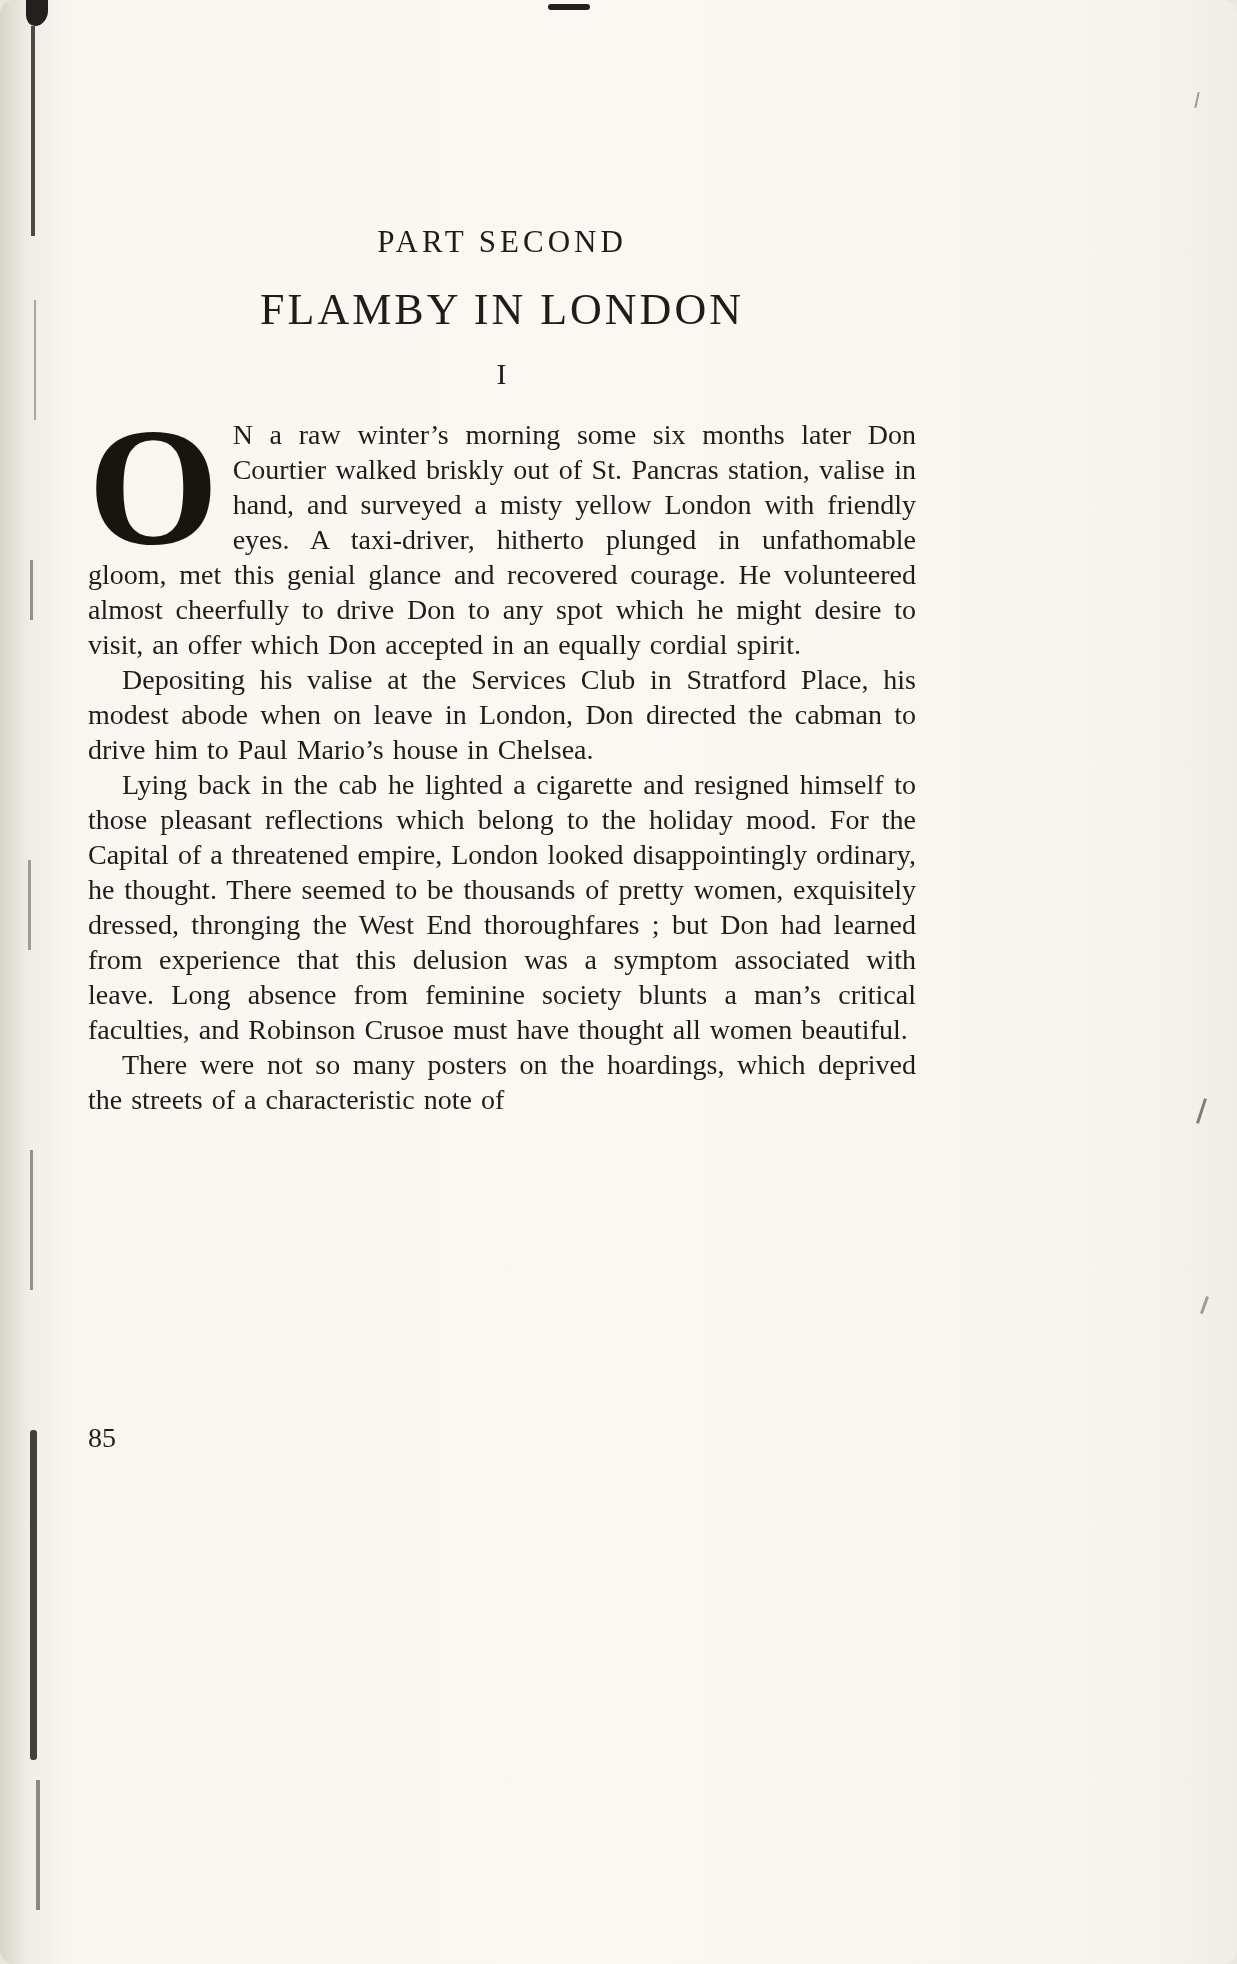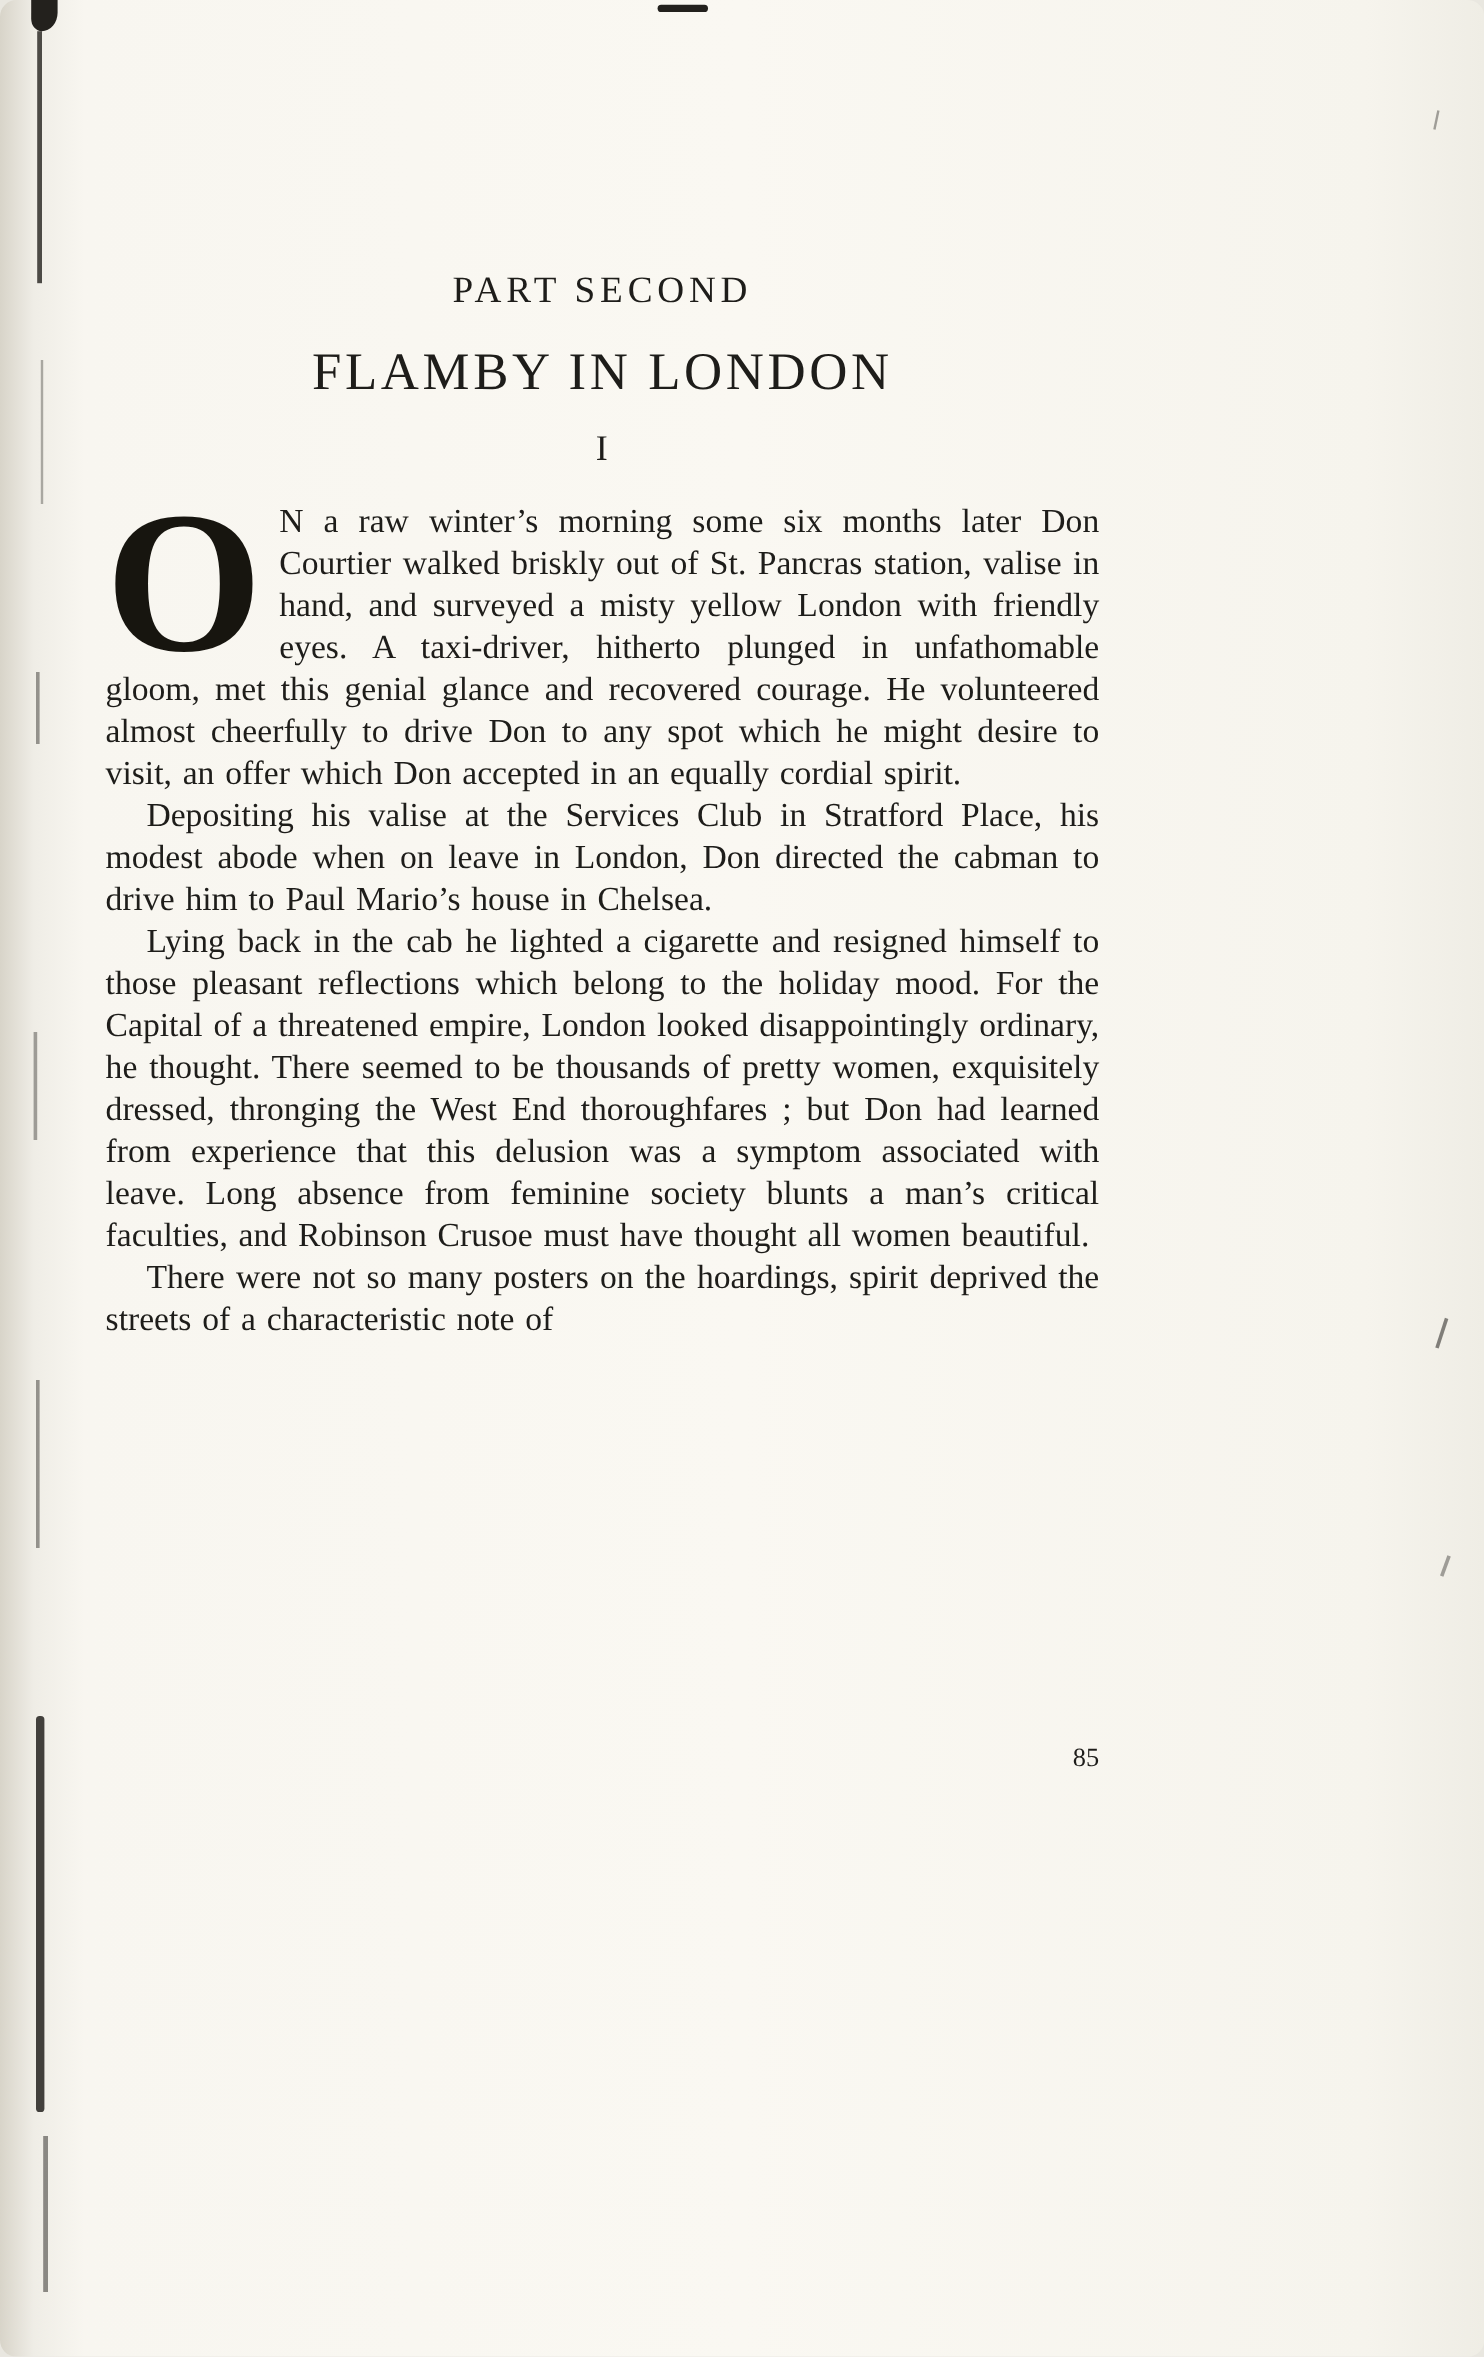"There were not so many" span { text: spirit -> which }
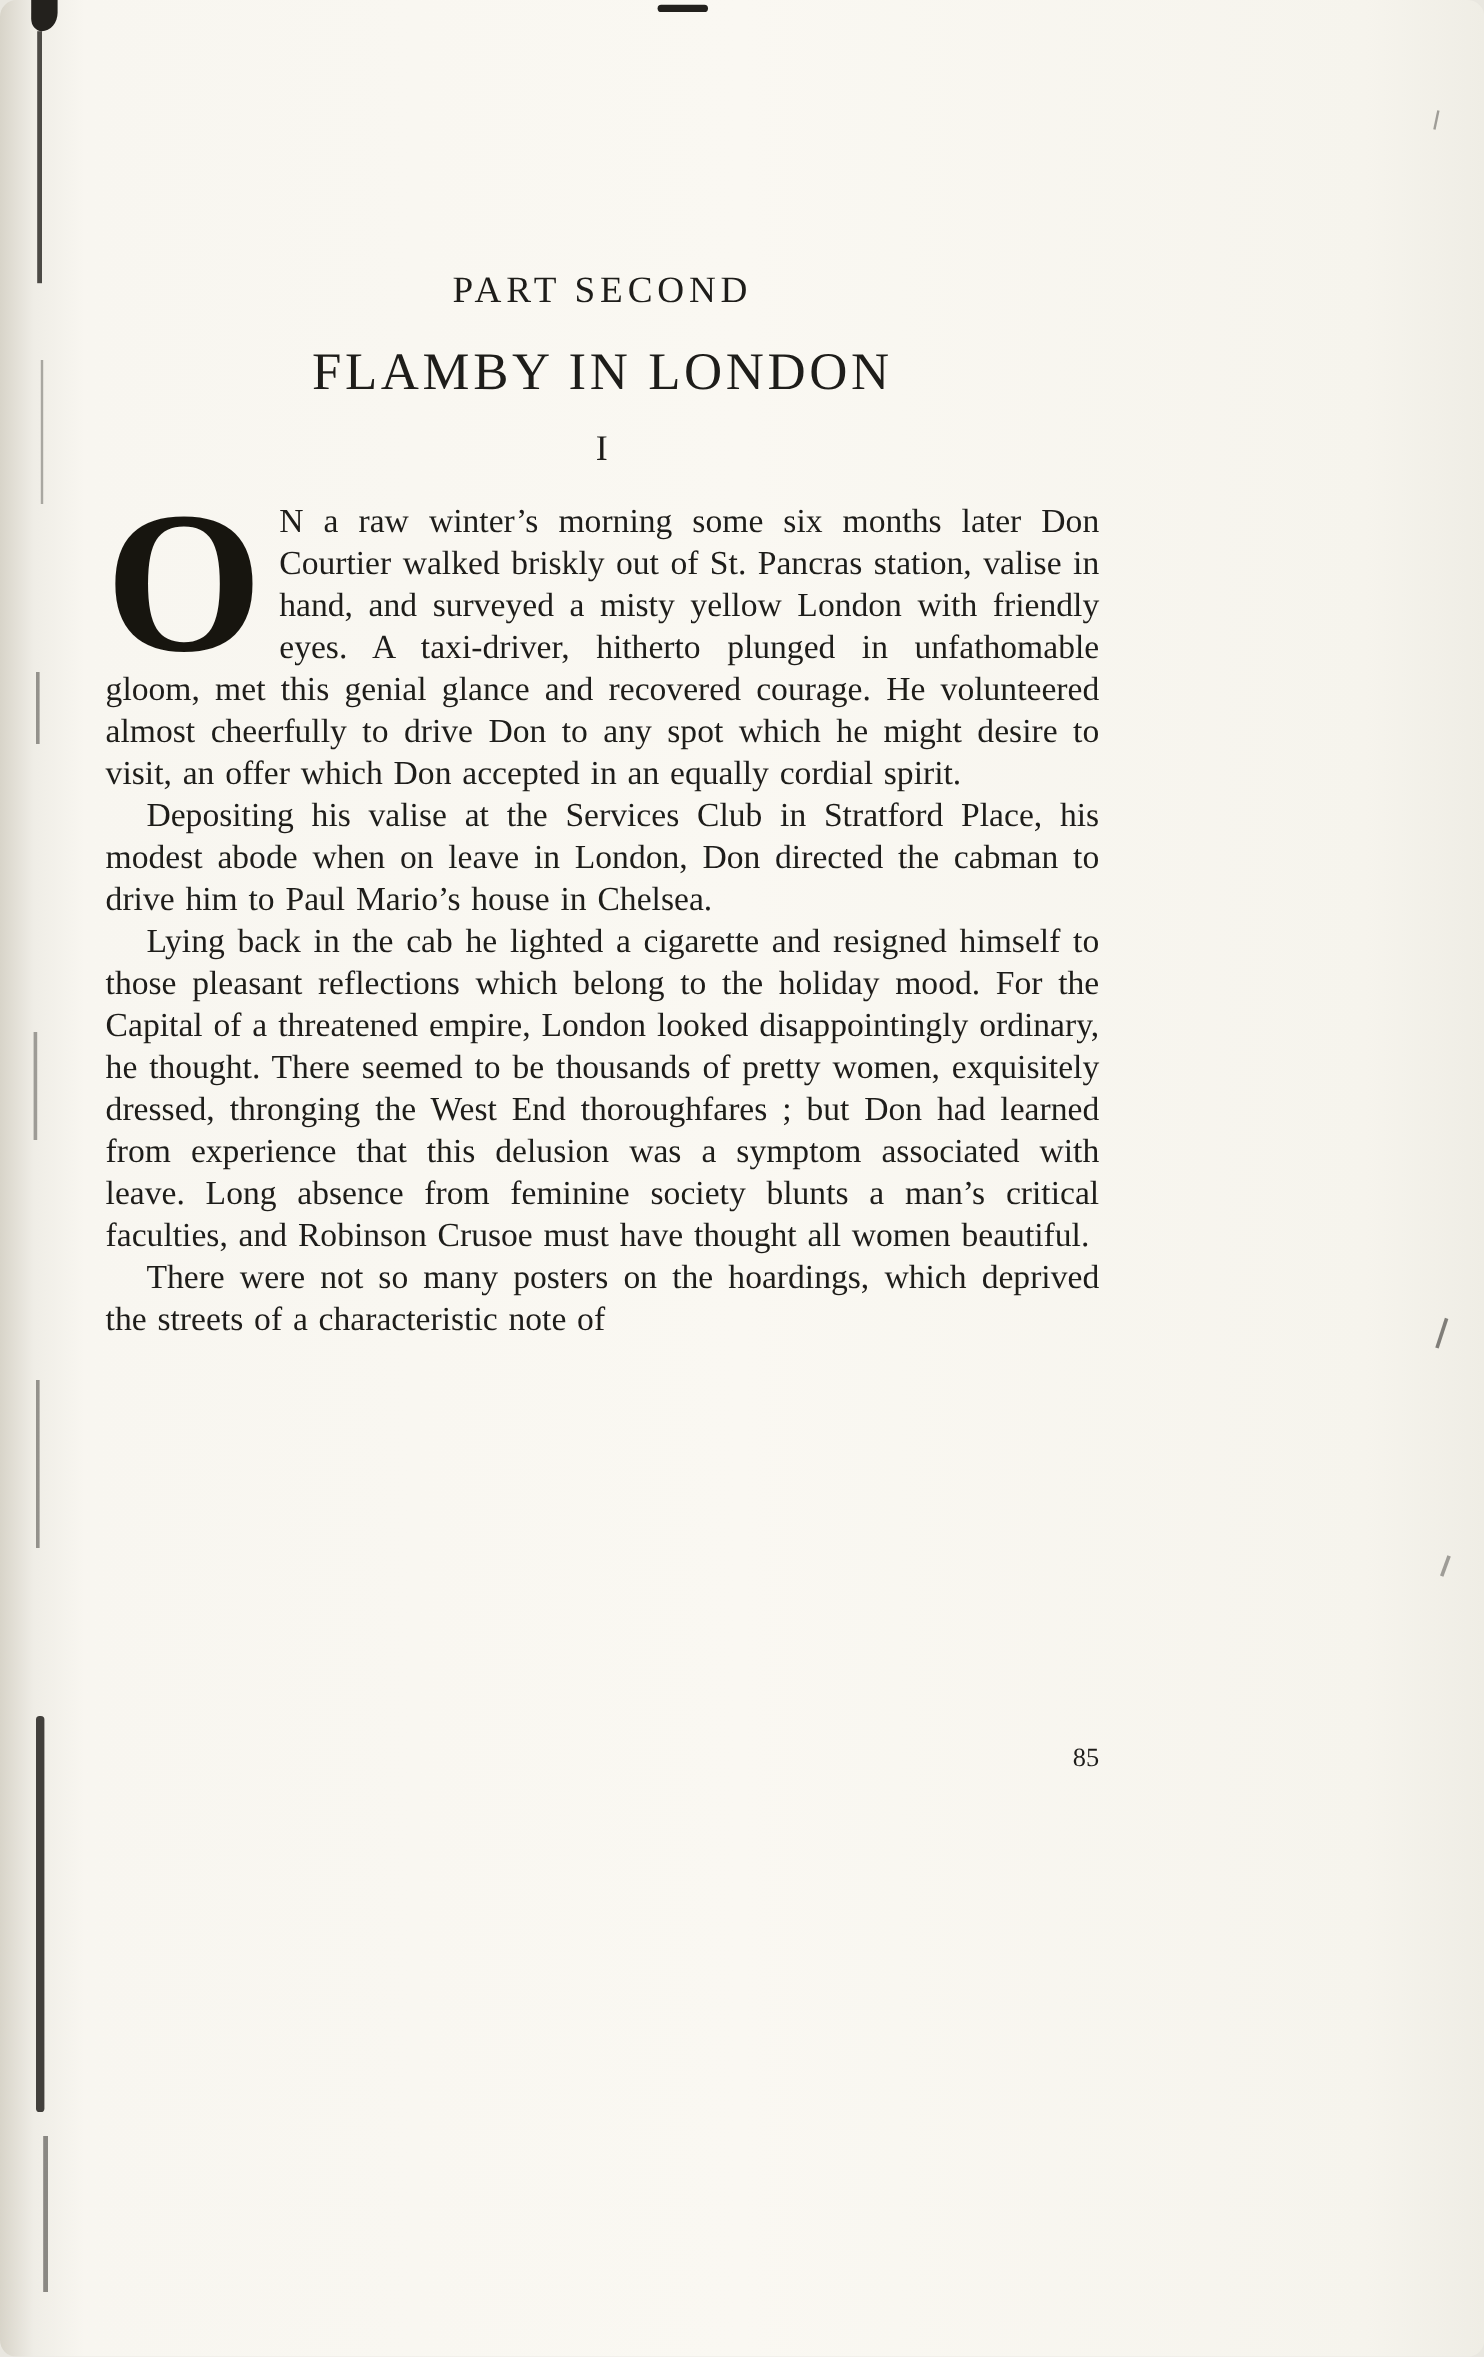"85" .page-number { font-size: 22px -> 28px; margin-top: 30px -> none; text-align: right -> left }
